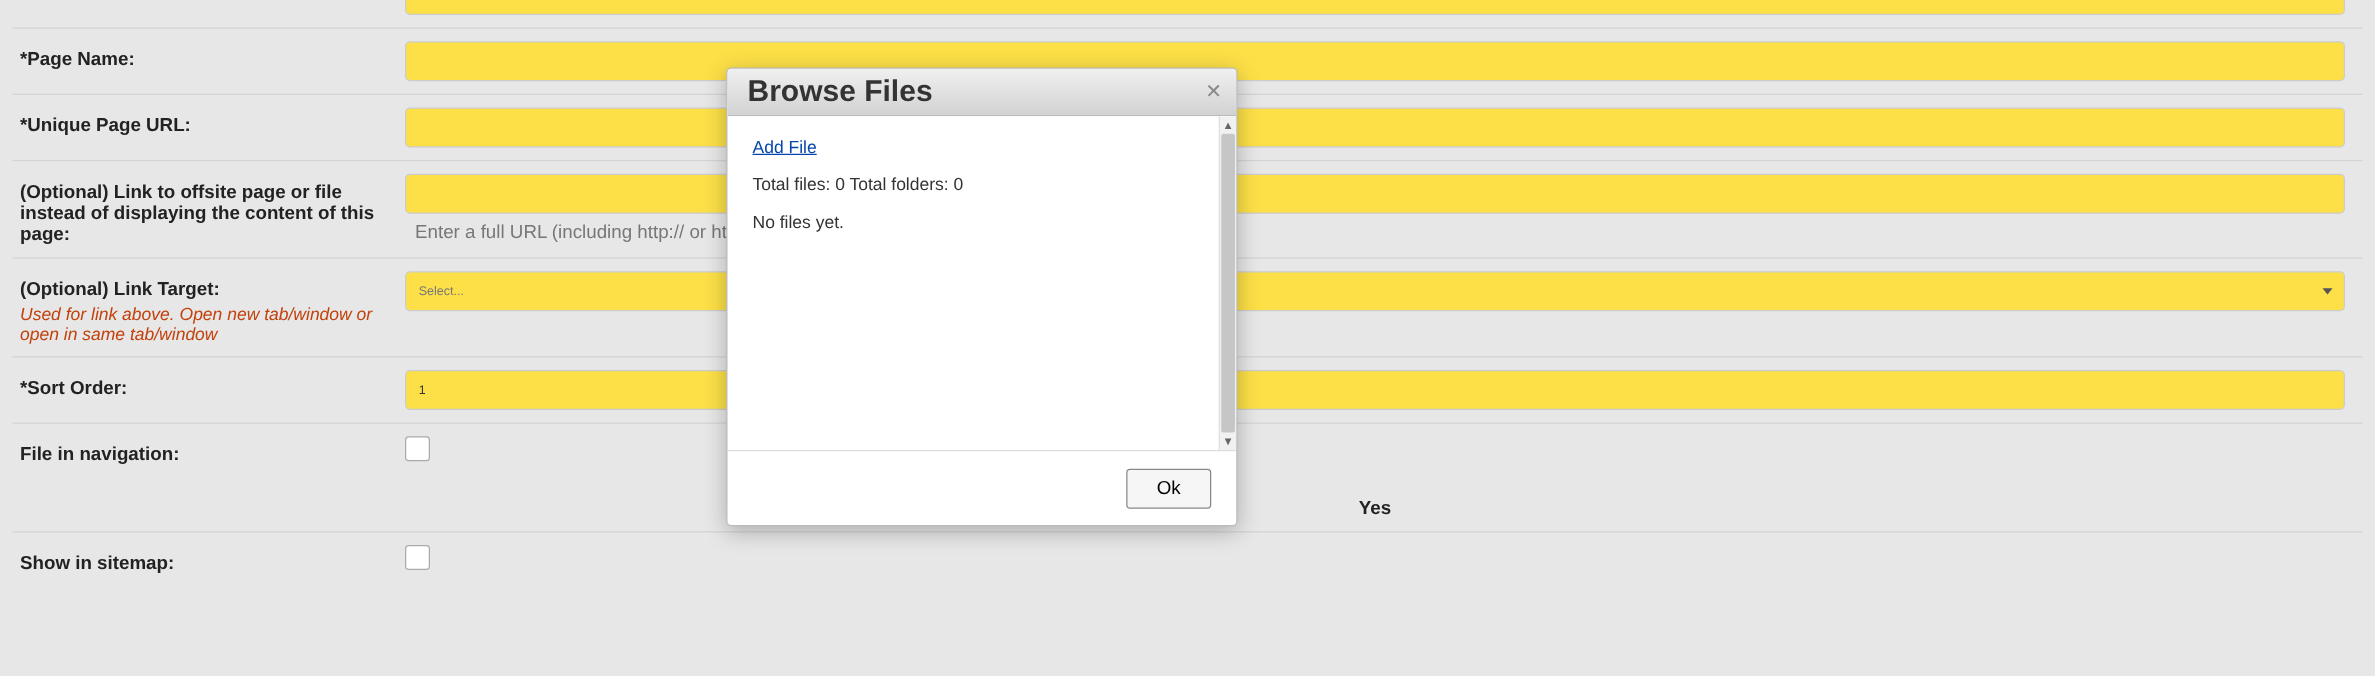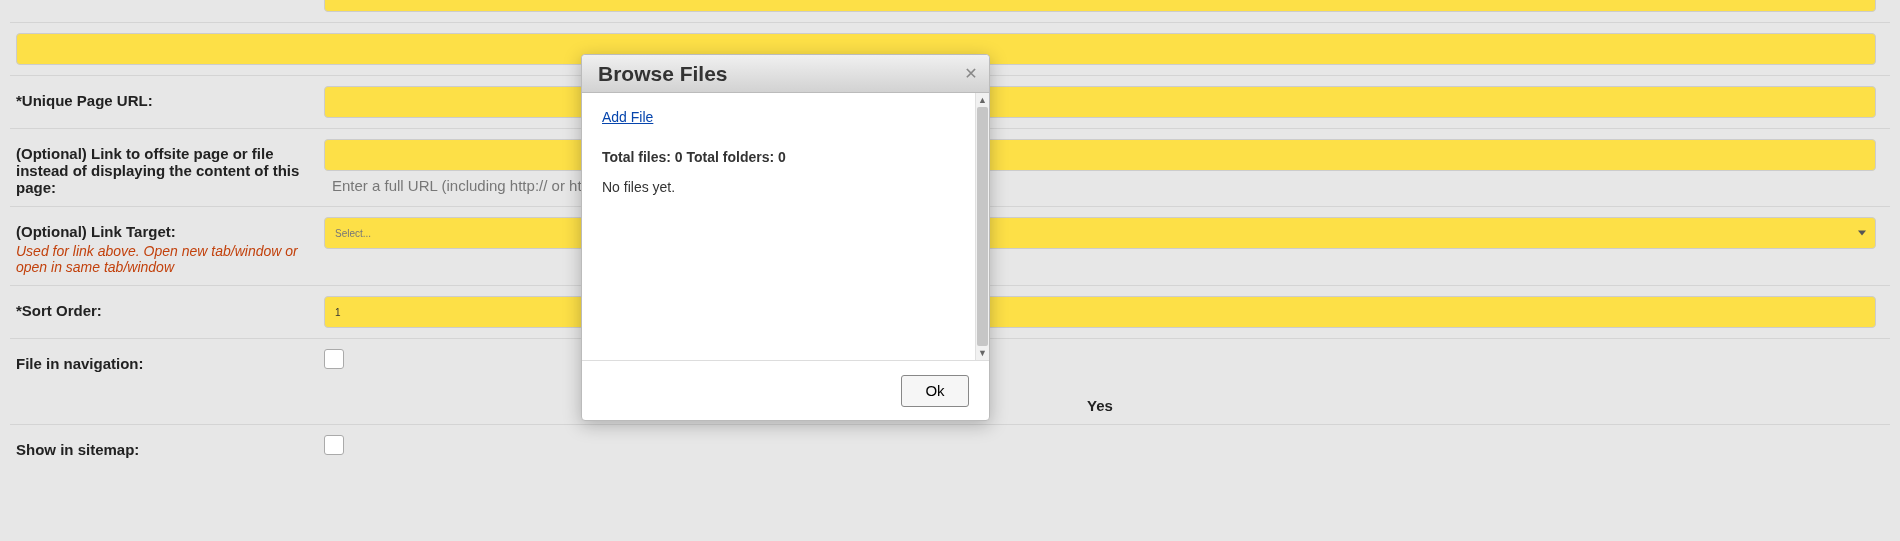"*Page Name:" div.form-label { html: none -> <div>*Page Name:</div> }
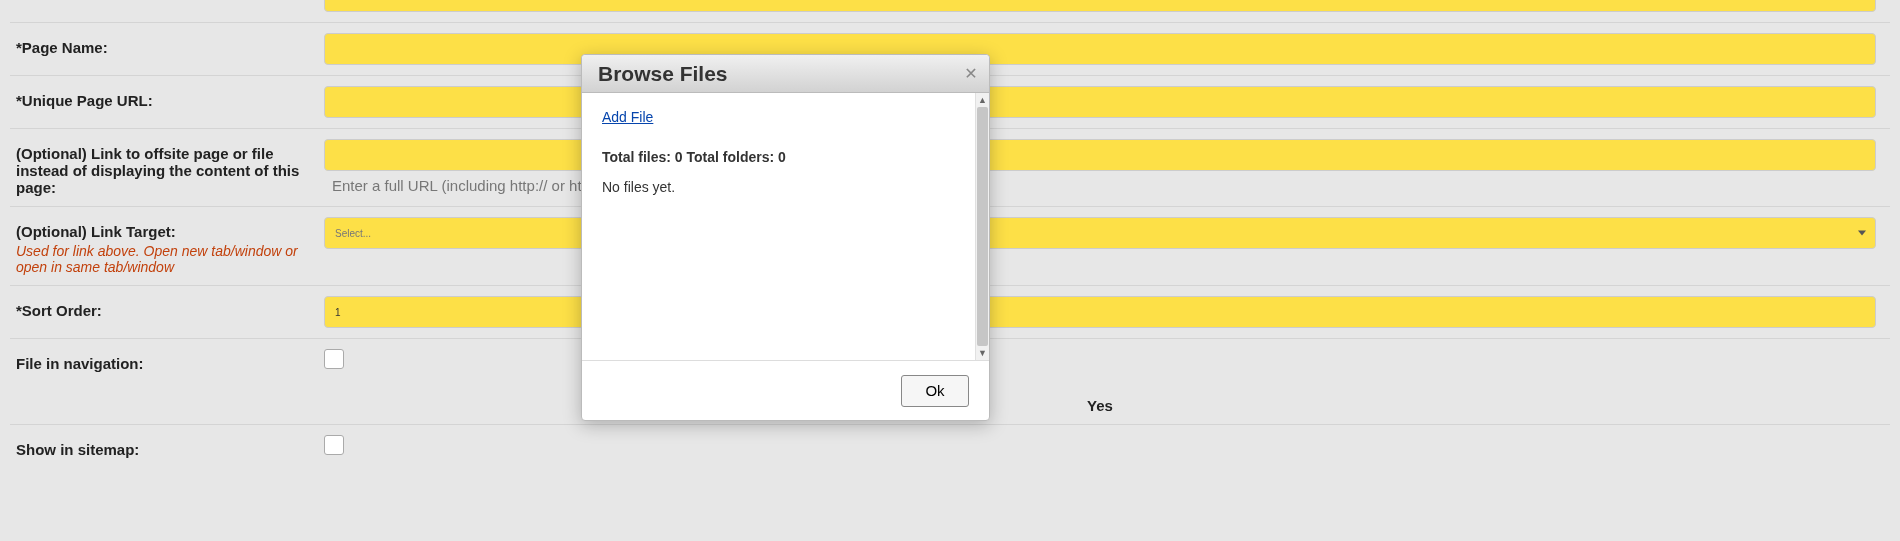"Browse Files" .dialog-title { font-size: 21px -> 24px }
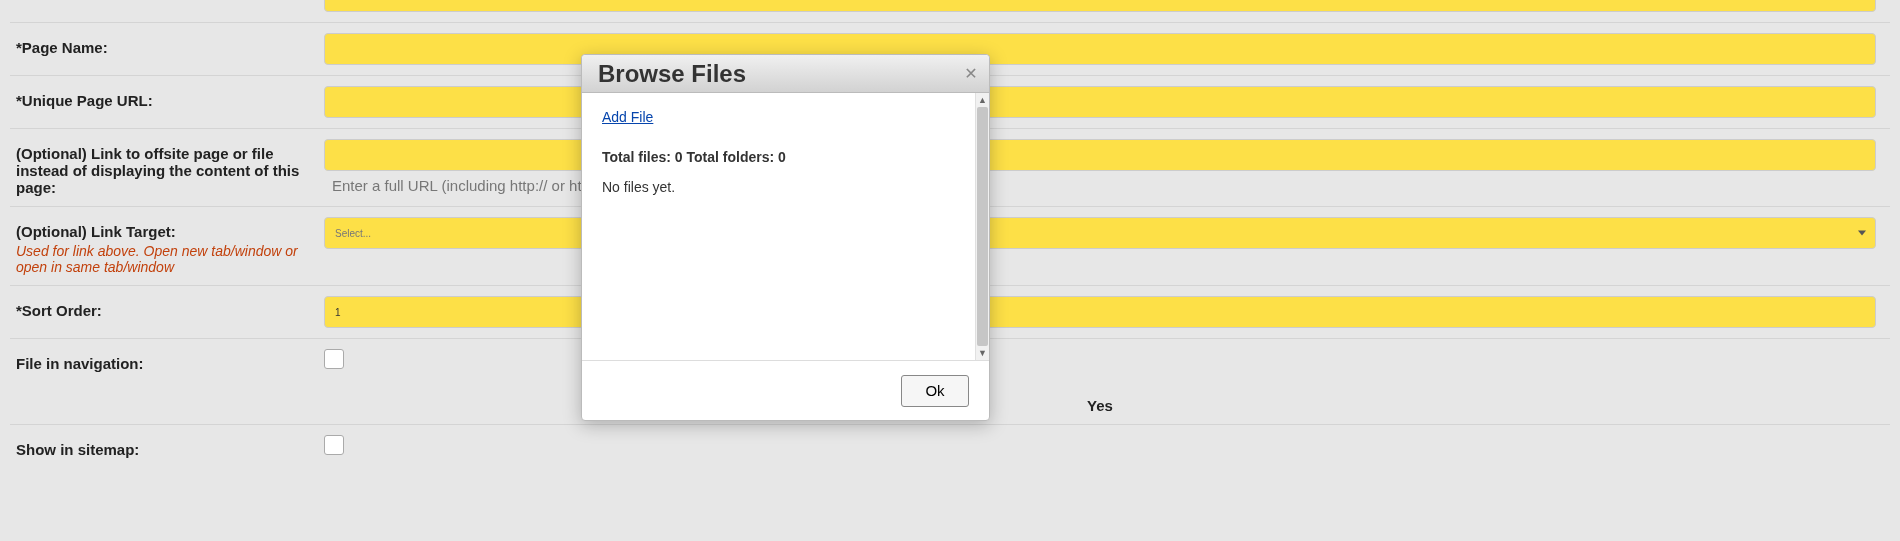"Total files: 0 Total folders:" .dialog-stats { font-weight: 700 -> 400; margin-top: 24px -> 14px }
